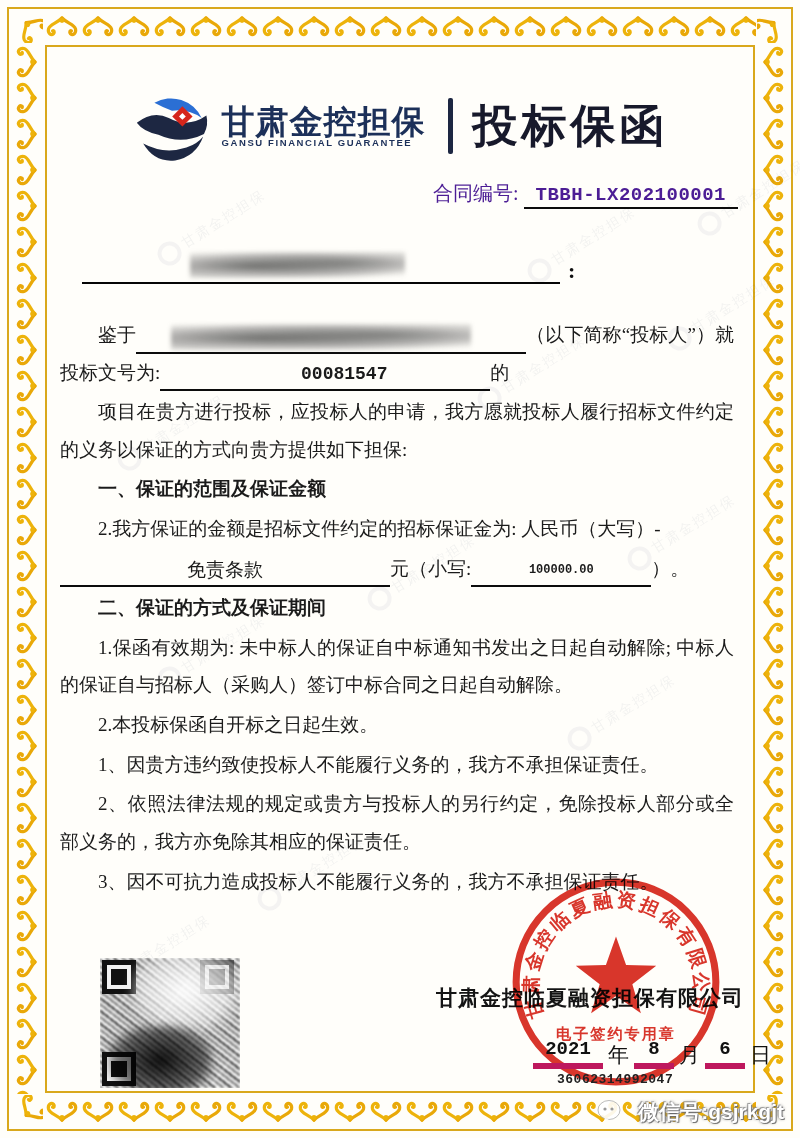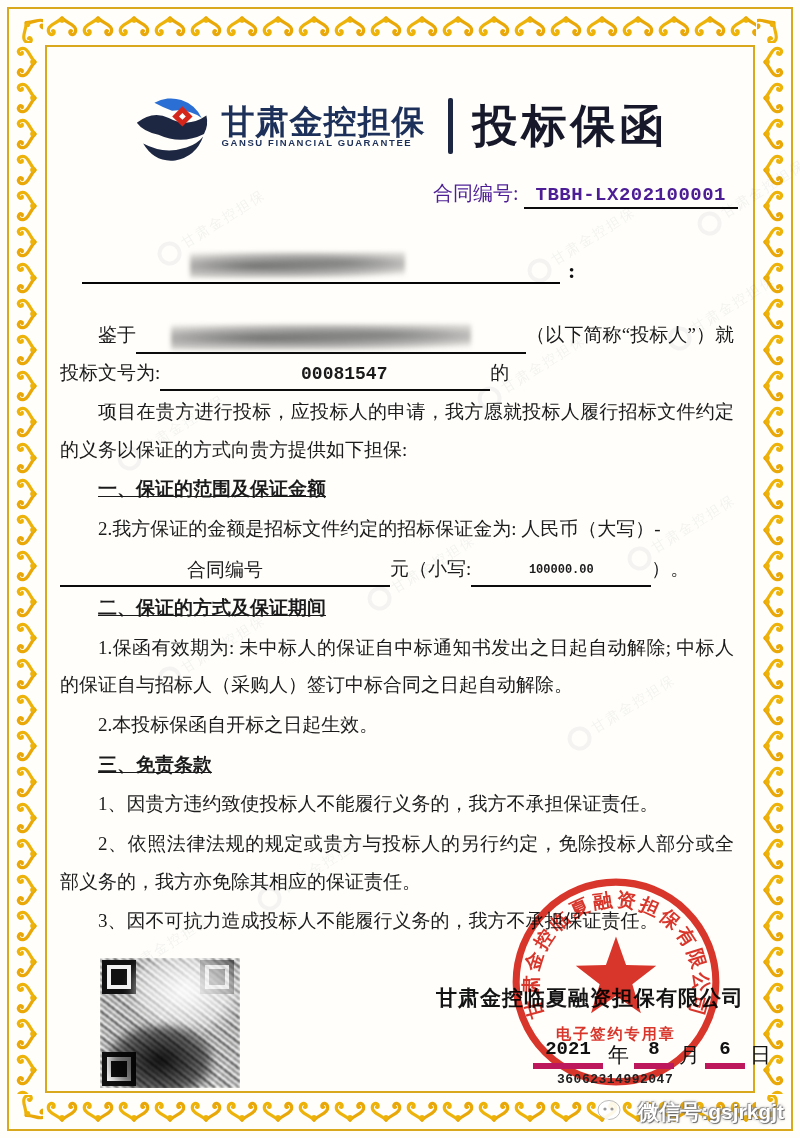"一、保证的范围及保证金额" .sec-title { text-decoration: underline -> none }
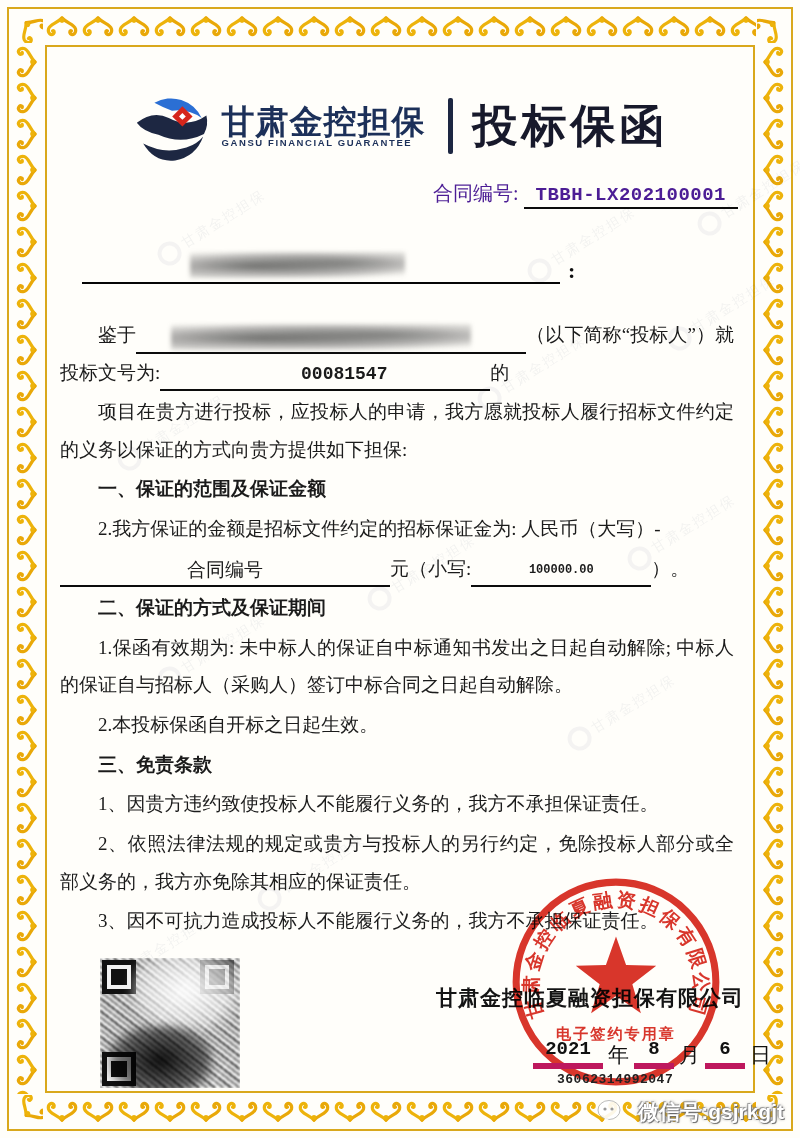"合同编号" span.uline { text: 合同编号 -> 免责条款 }
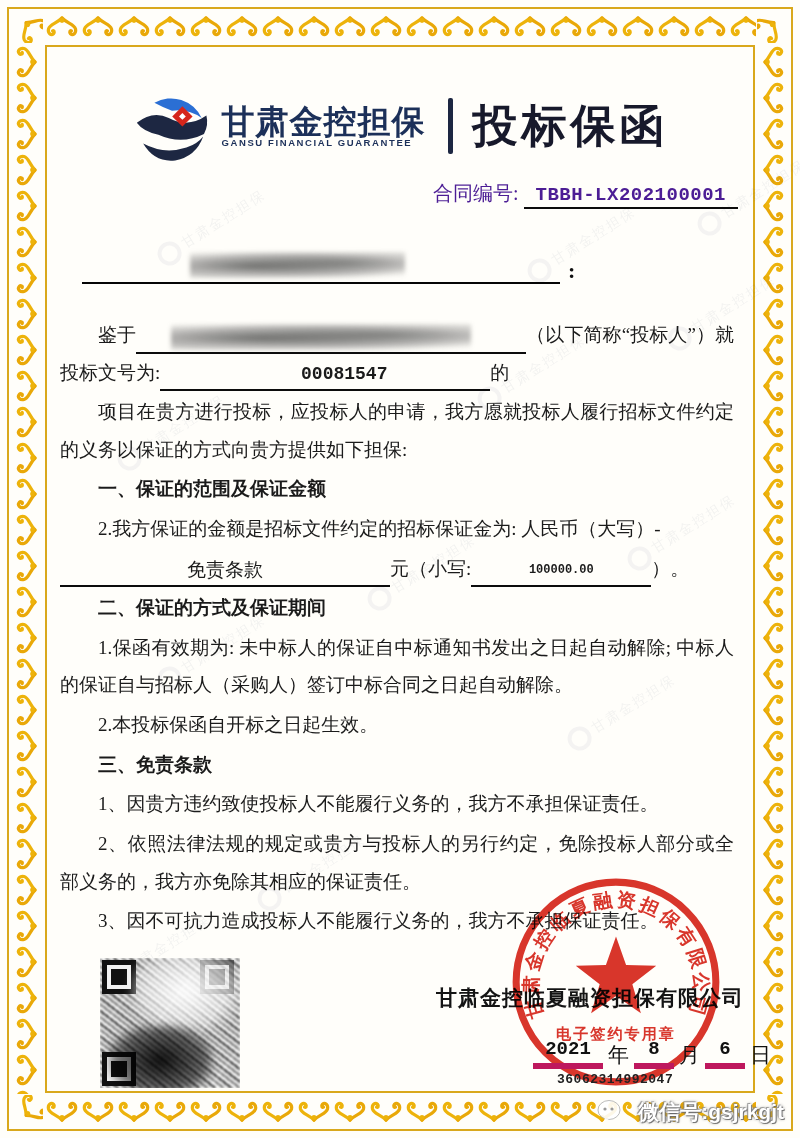"三、免责条款" p.sec-title { html: <p>三、免责条款</p> -> none }
